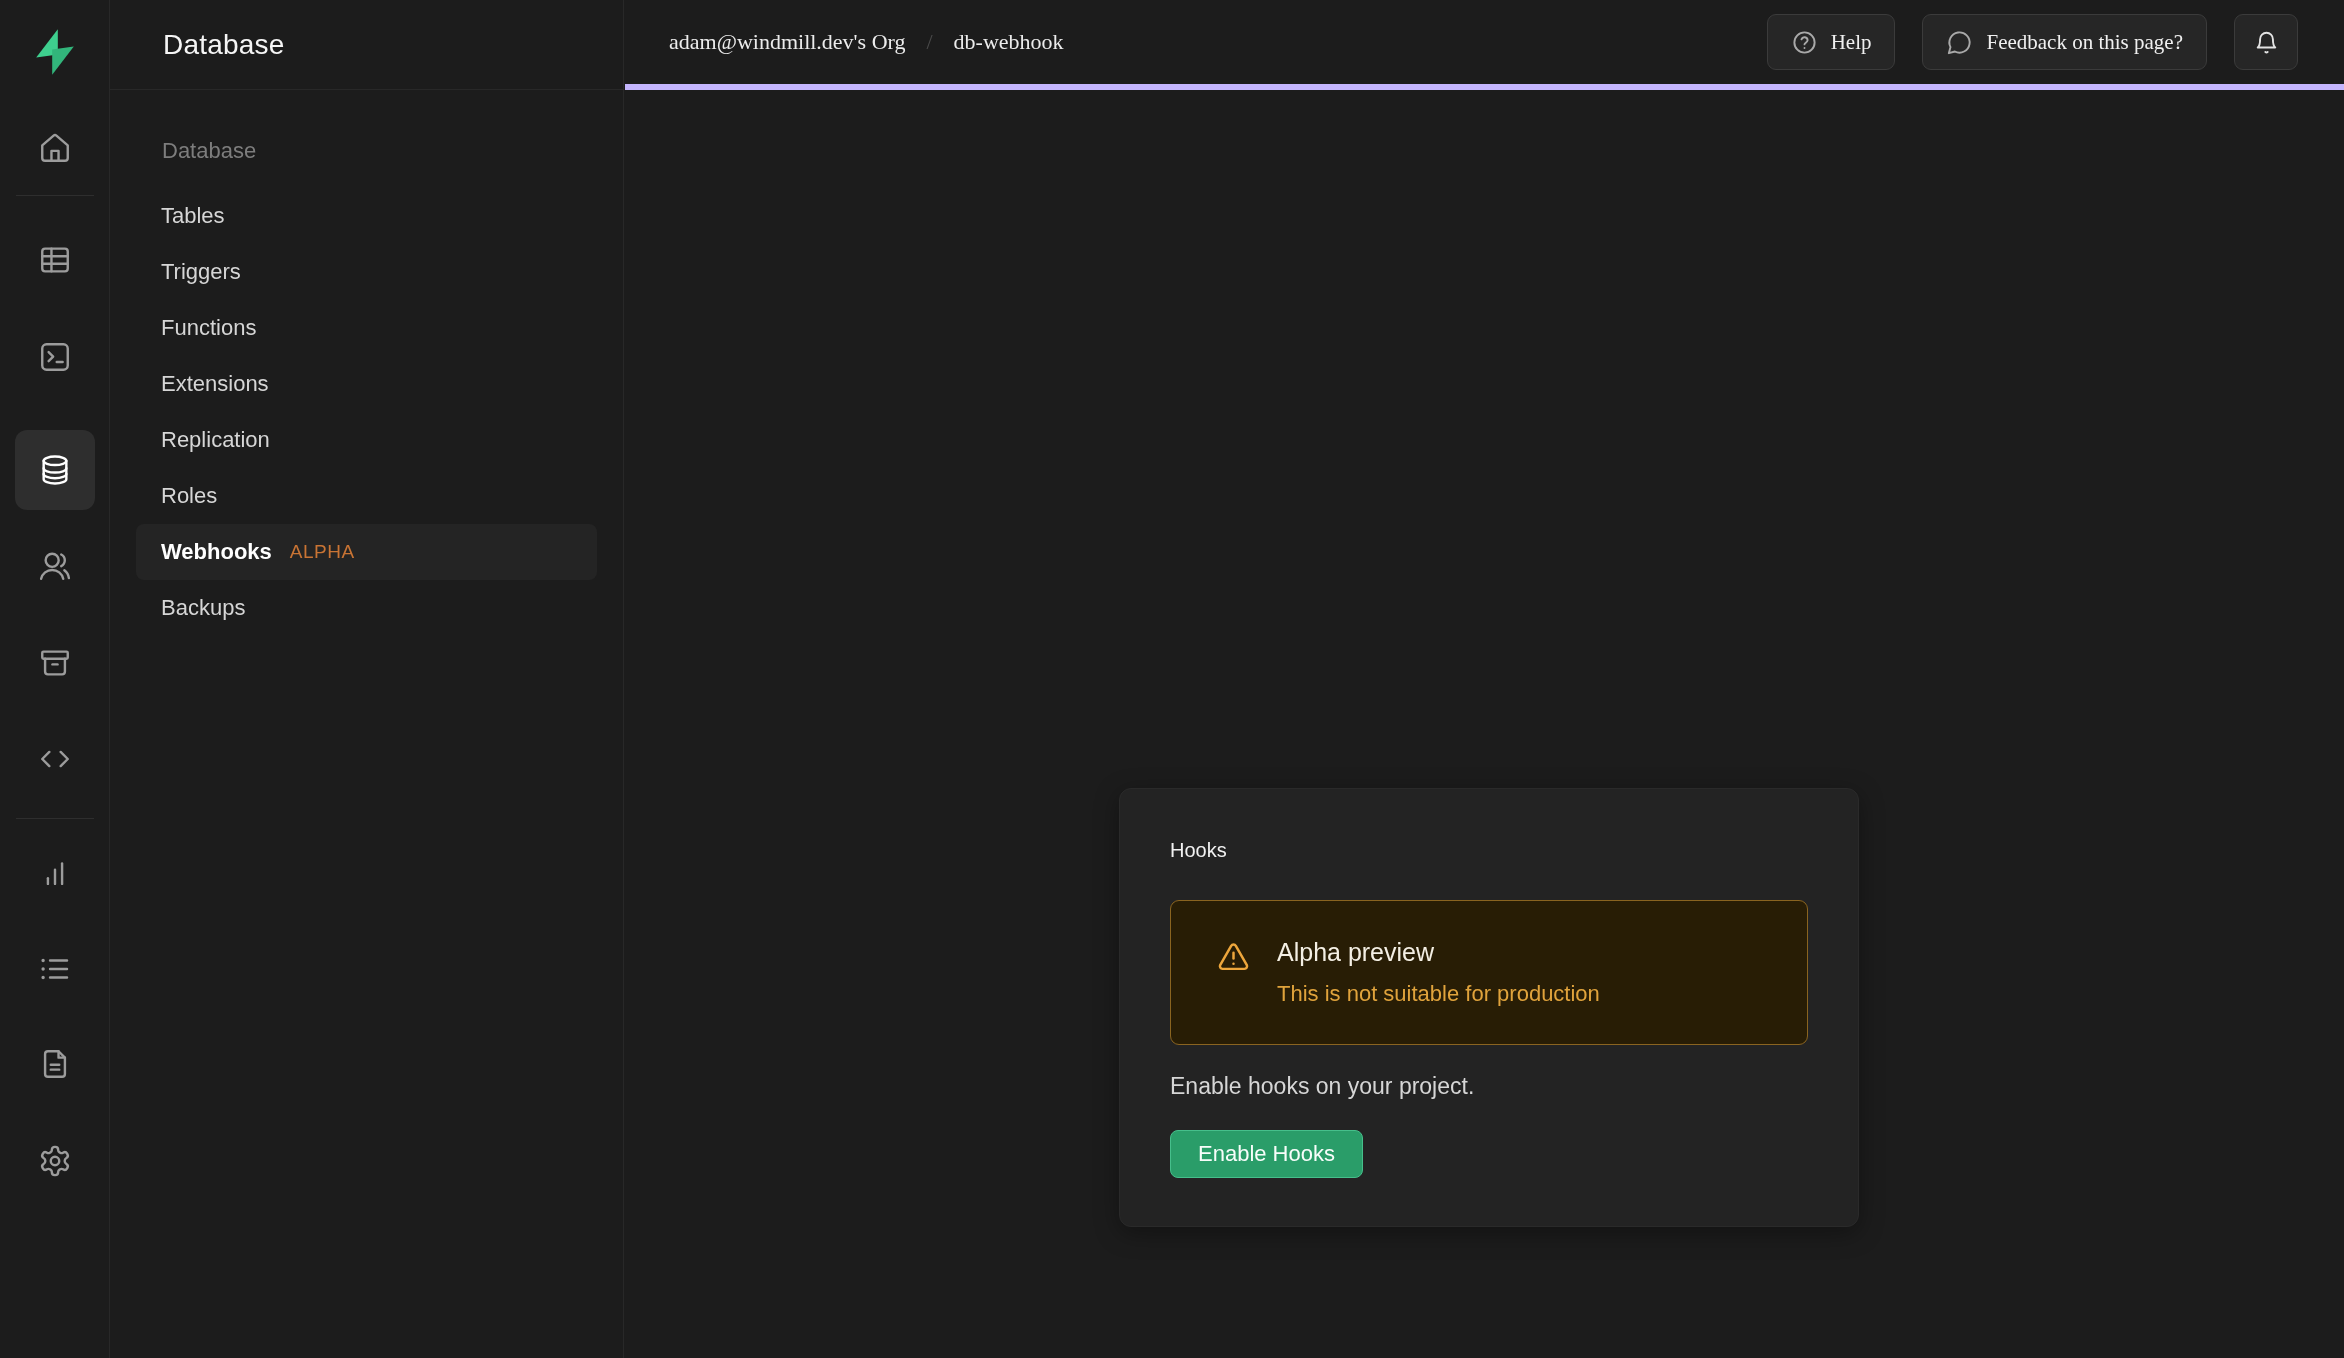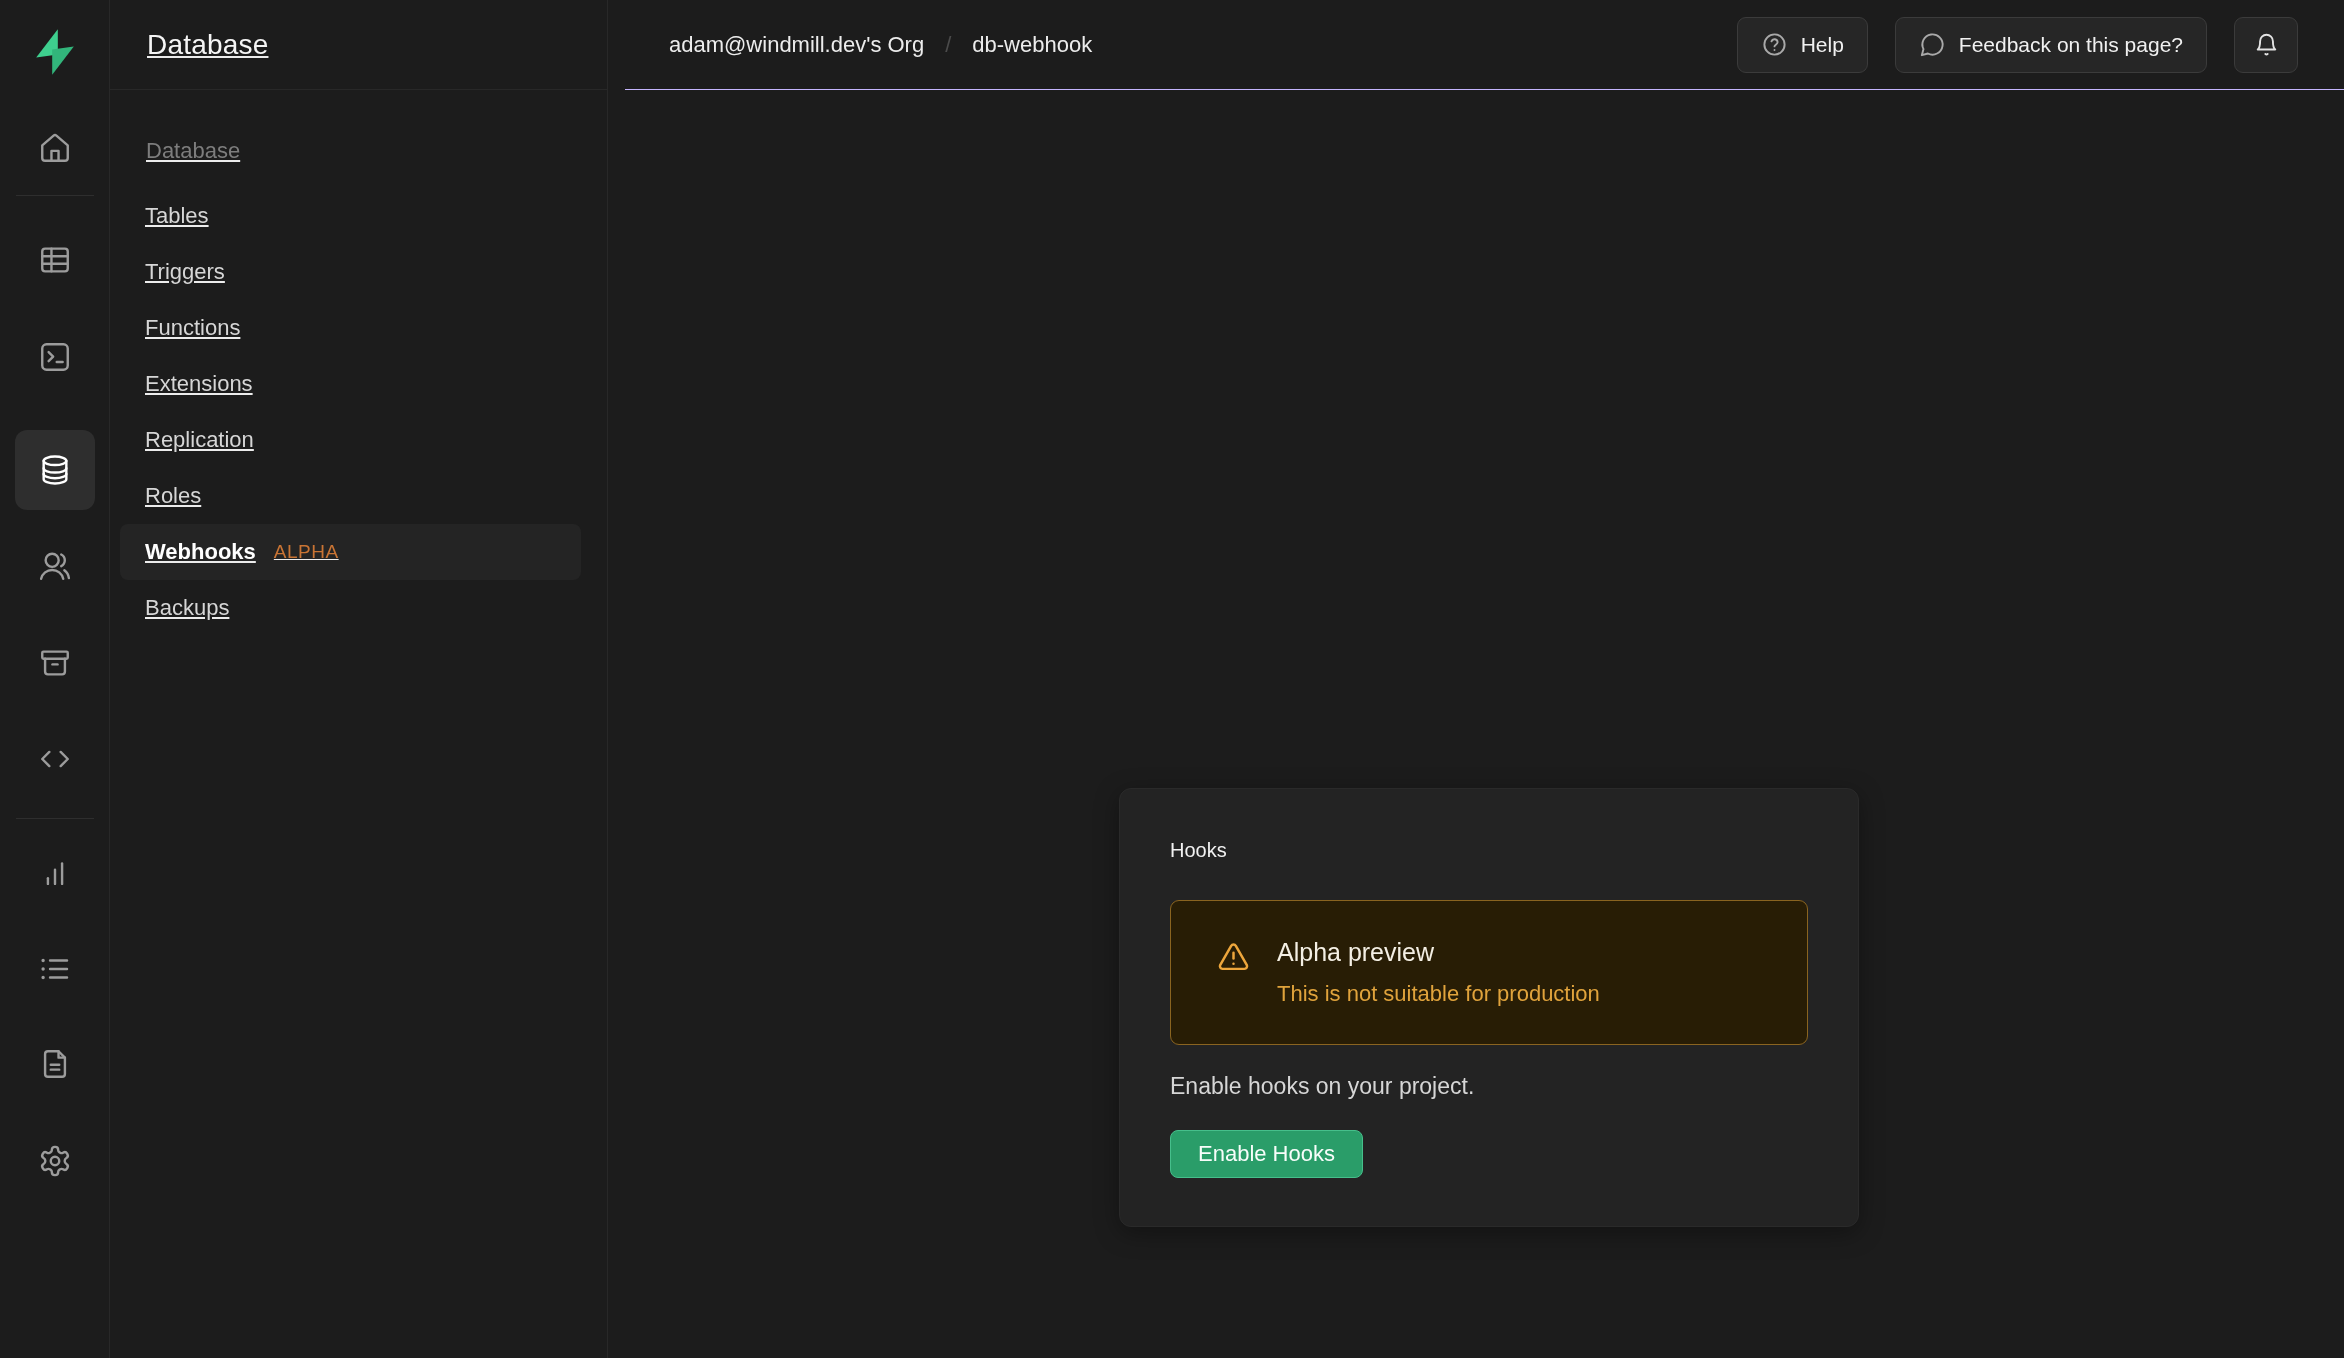"Database" .sidebar { left: 94px -> 110px; text-decoration: underline -> none }
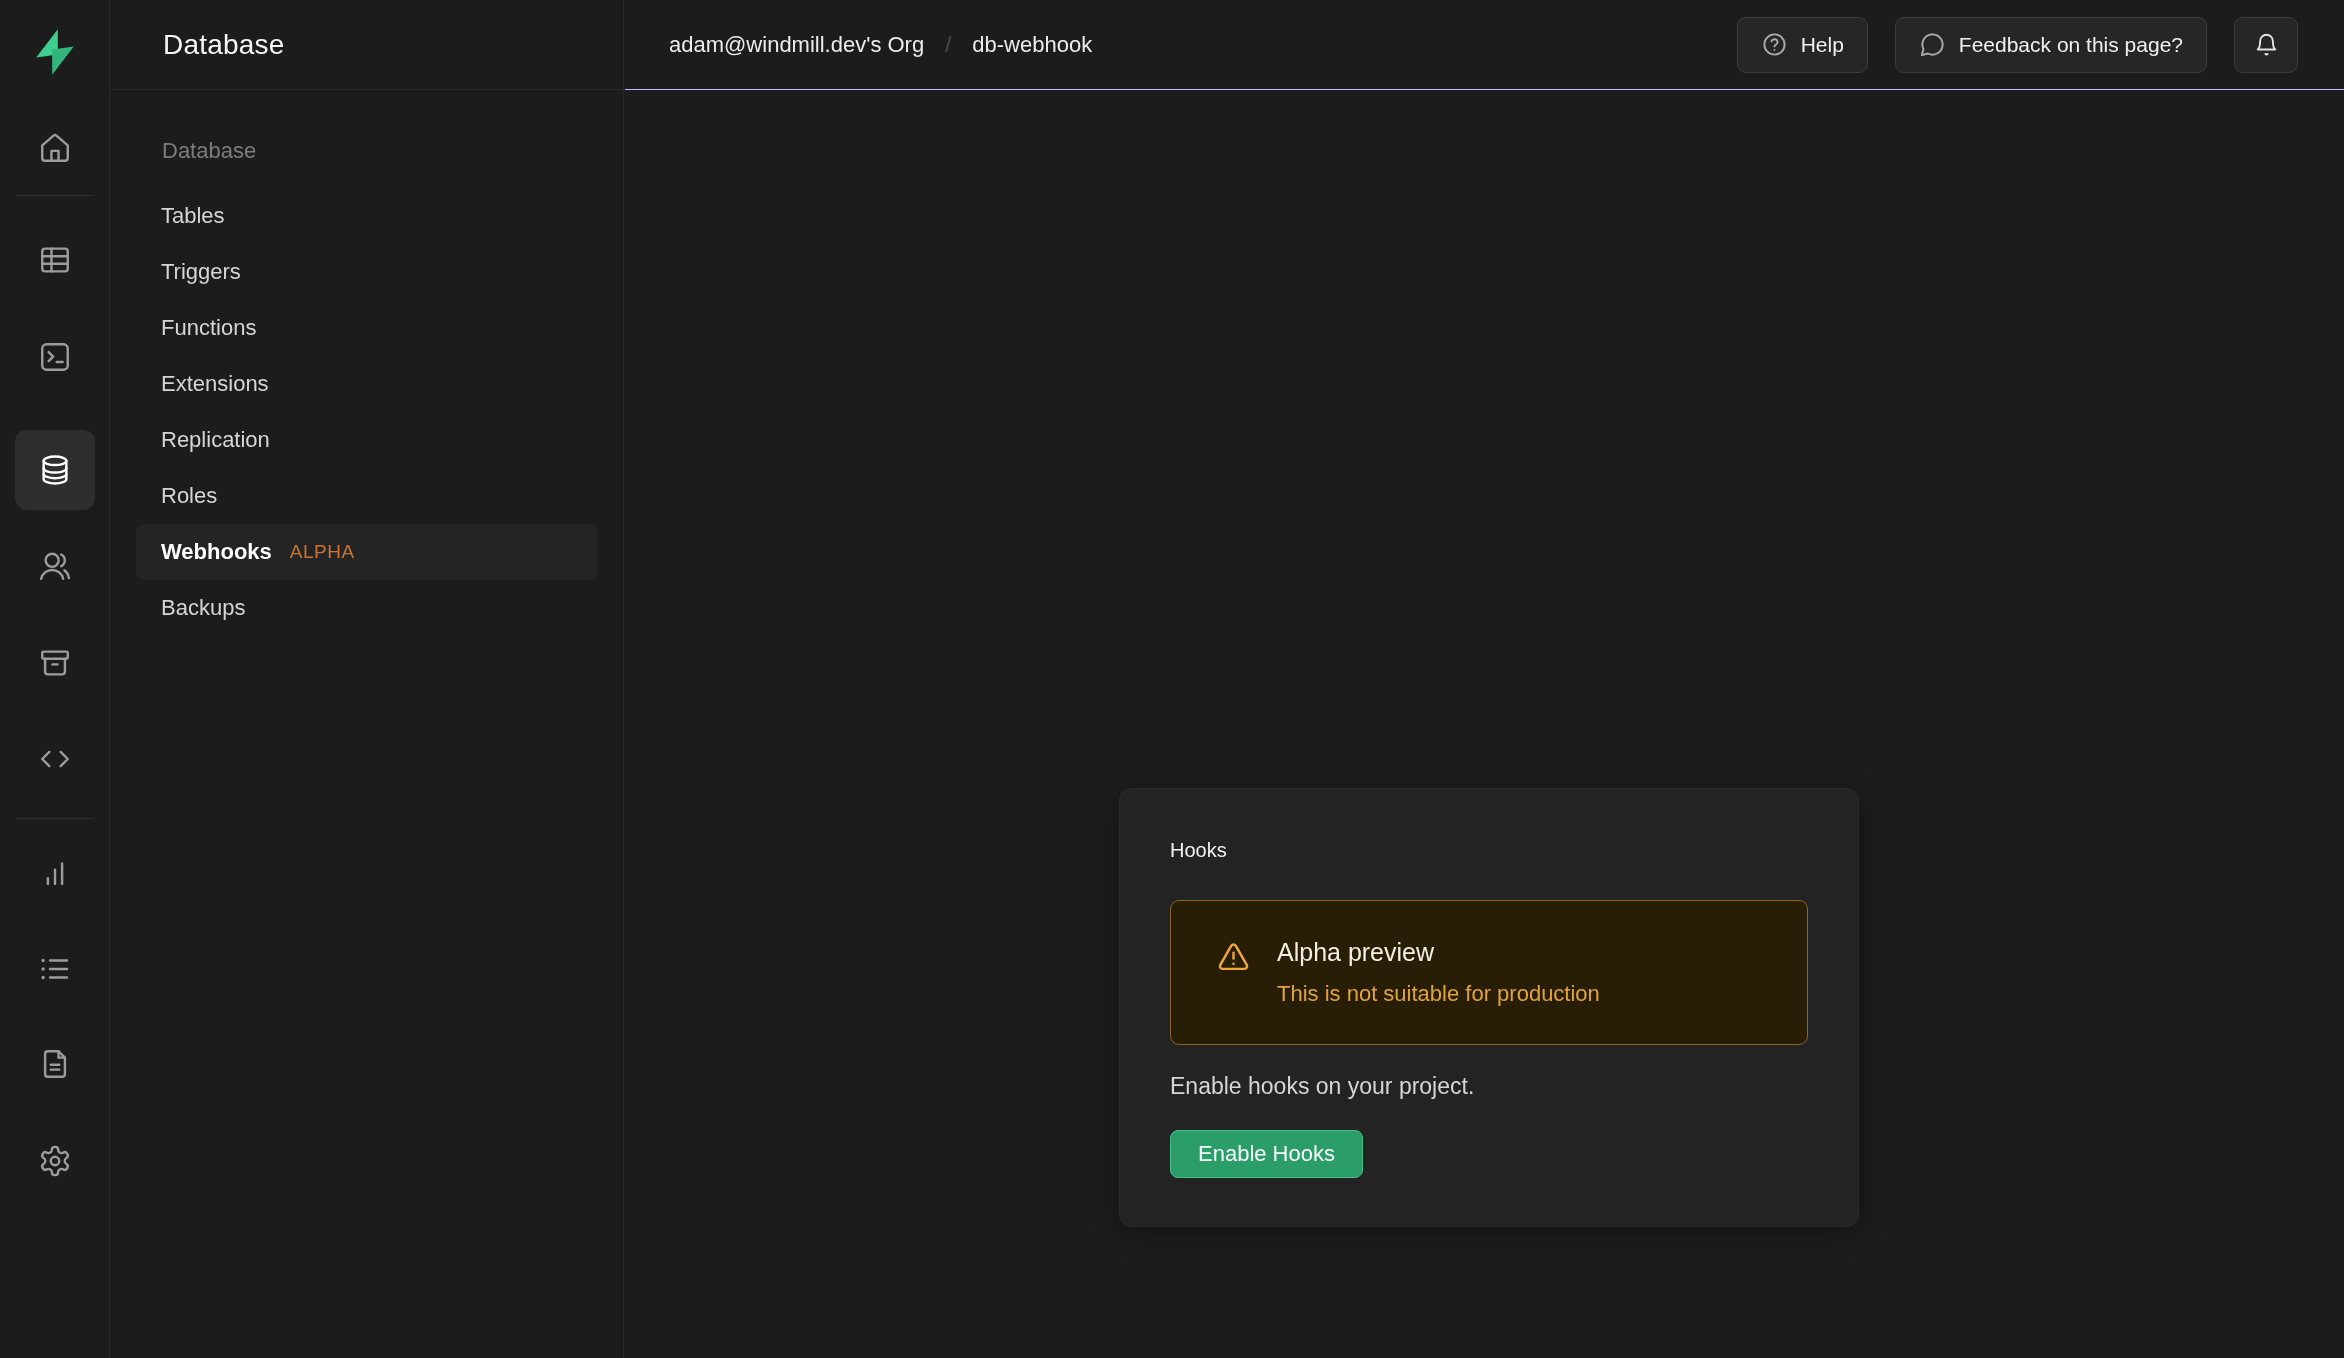"adam@windmill.dev's Org" .main-header { border-bottom: 1px solid #c4b5fd -> 6px solid #c4b5fd; font-family: none -> Liberation Serif, serif }
